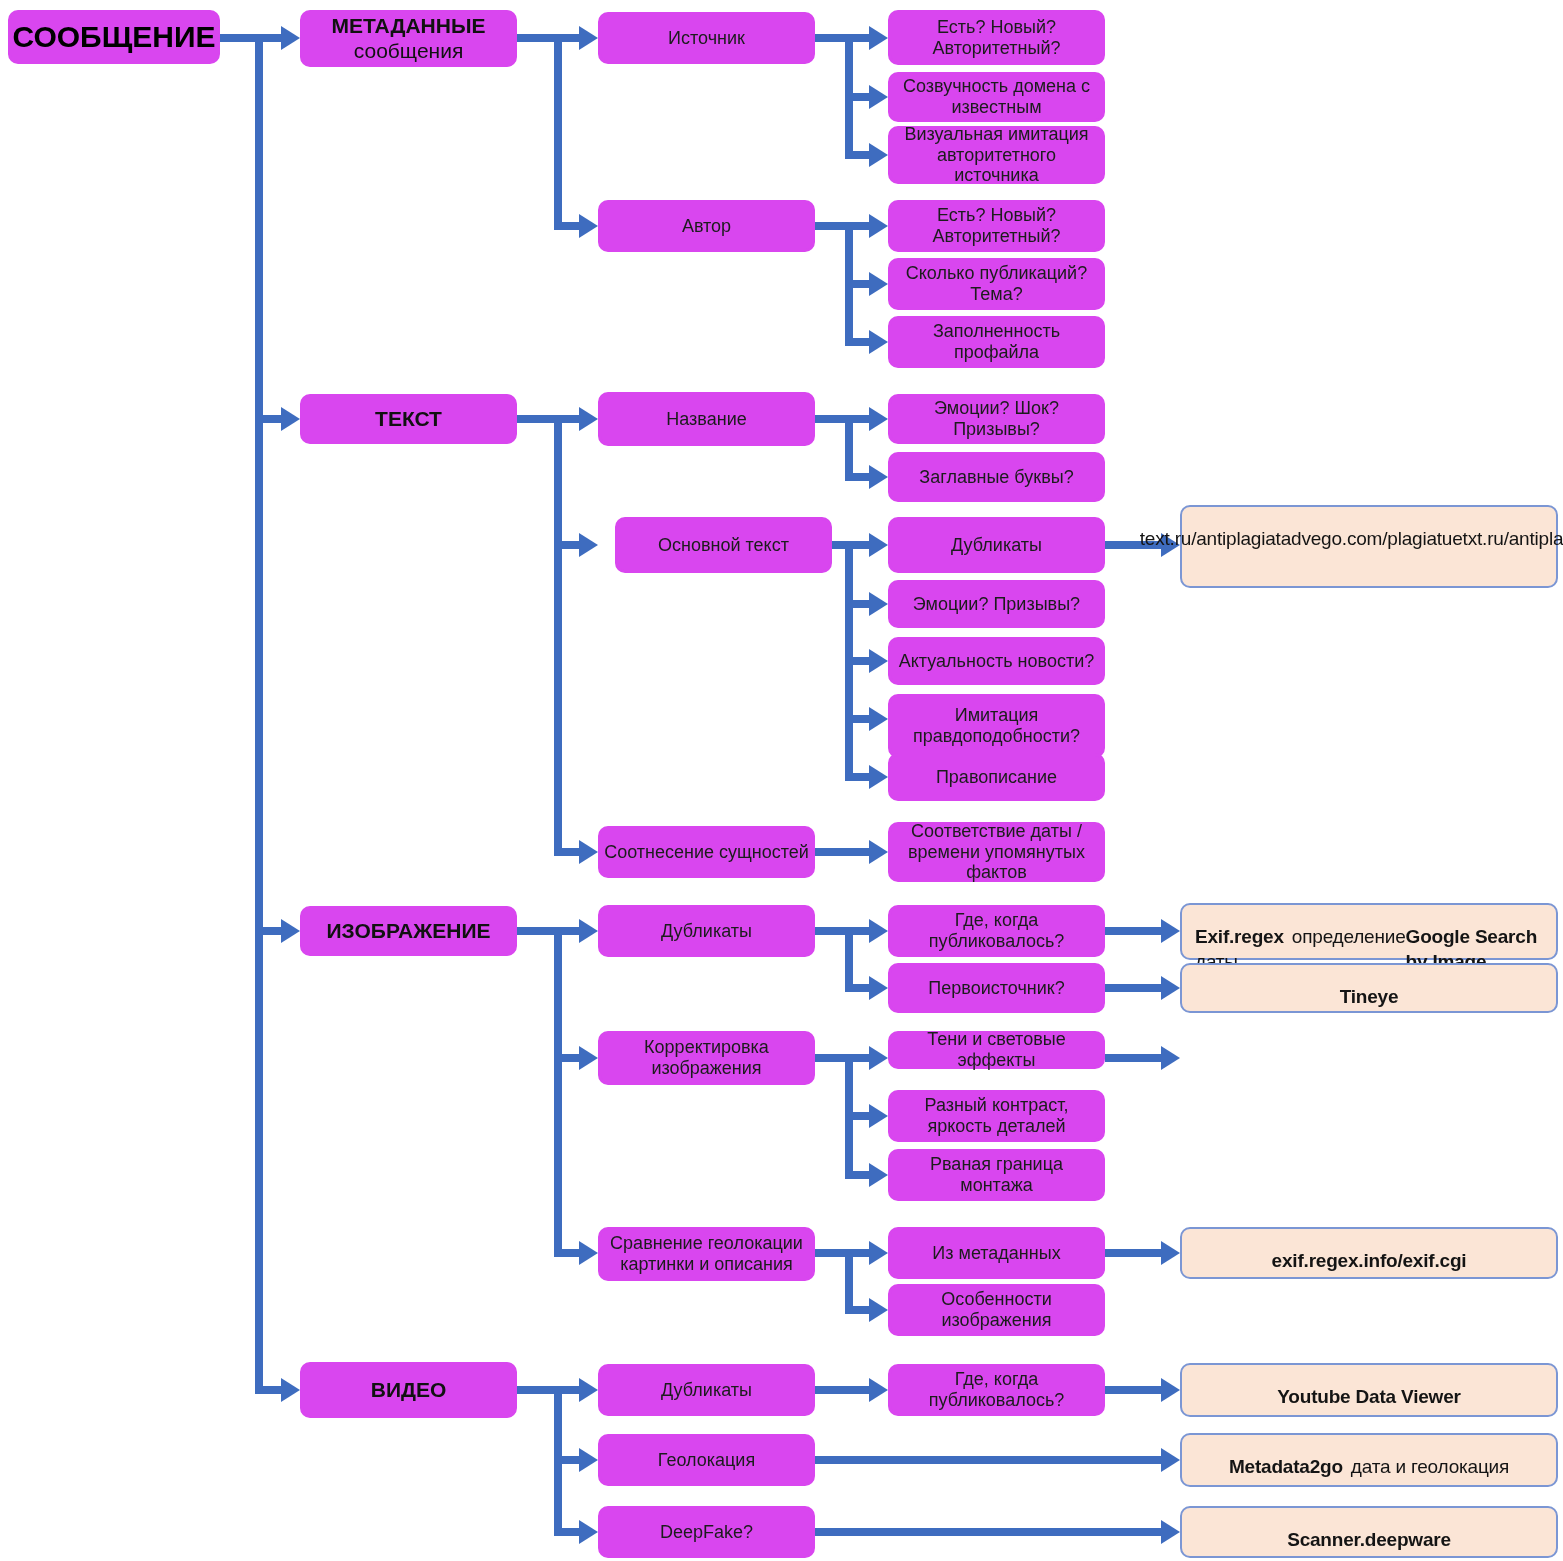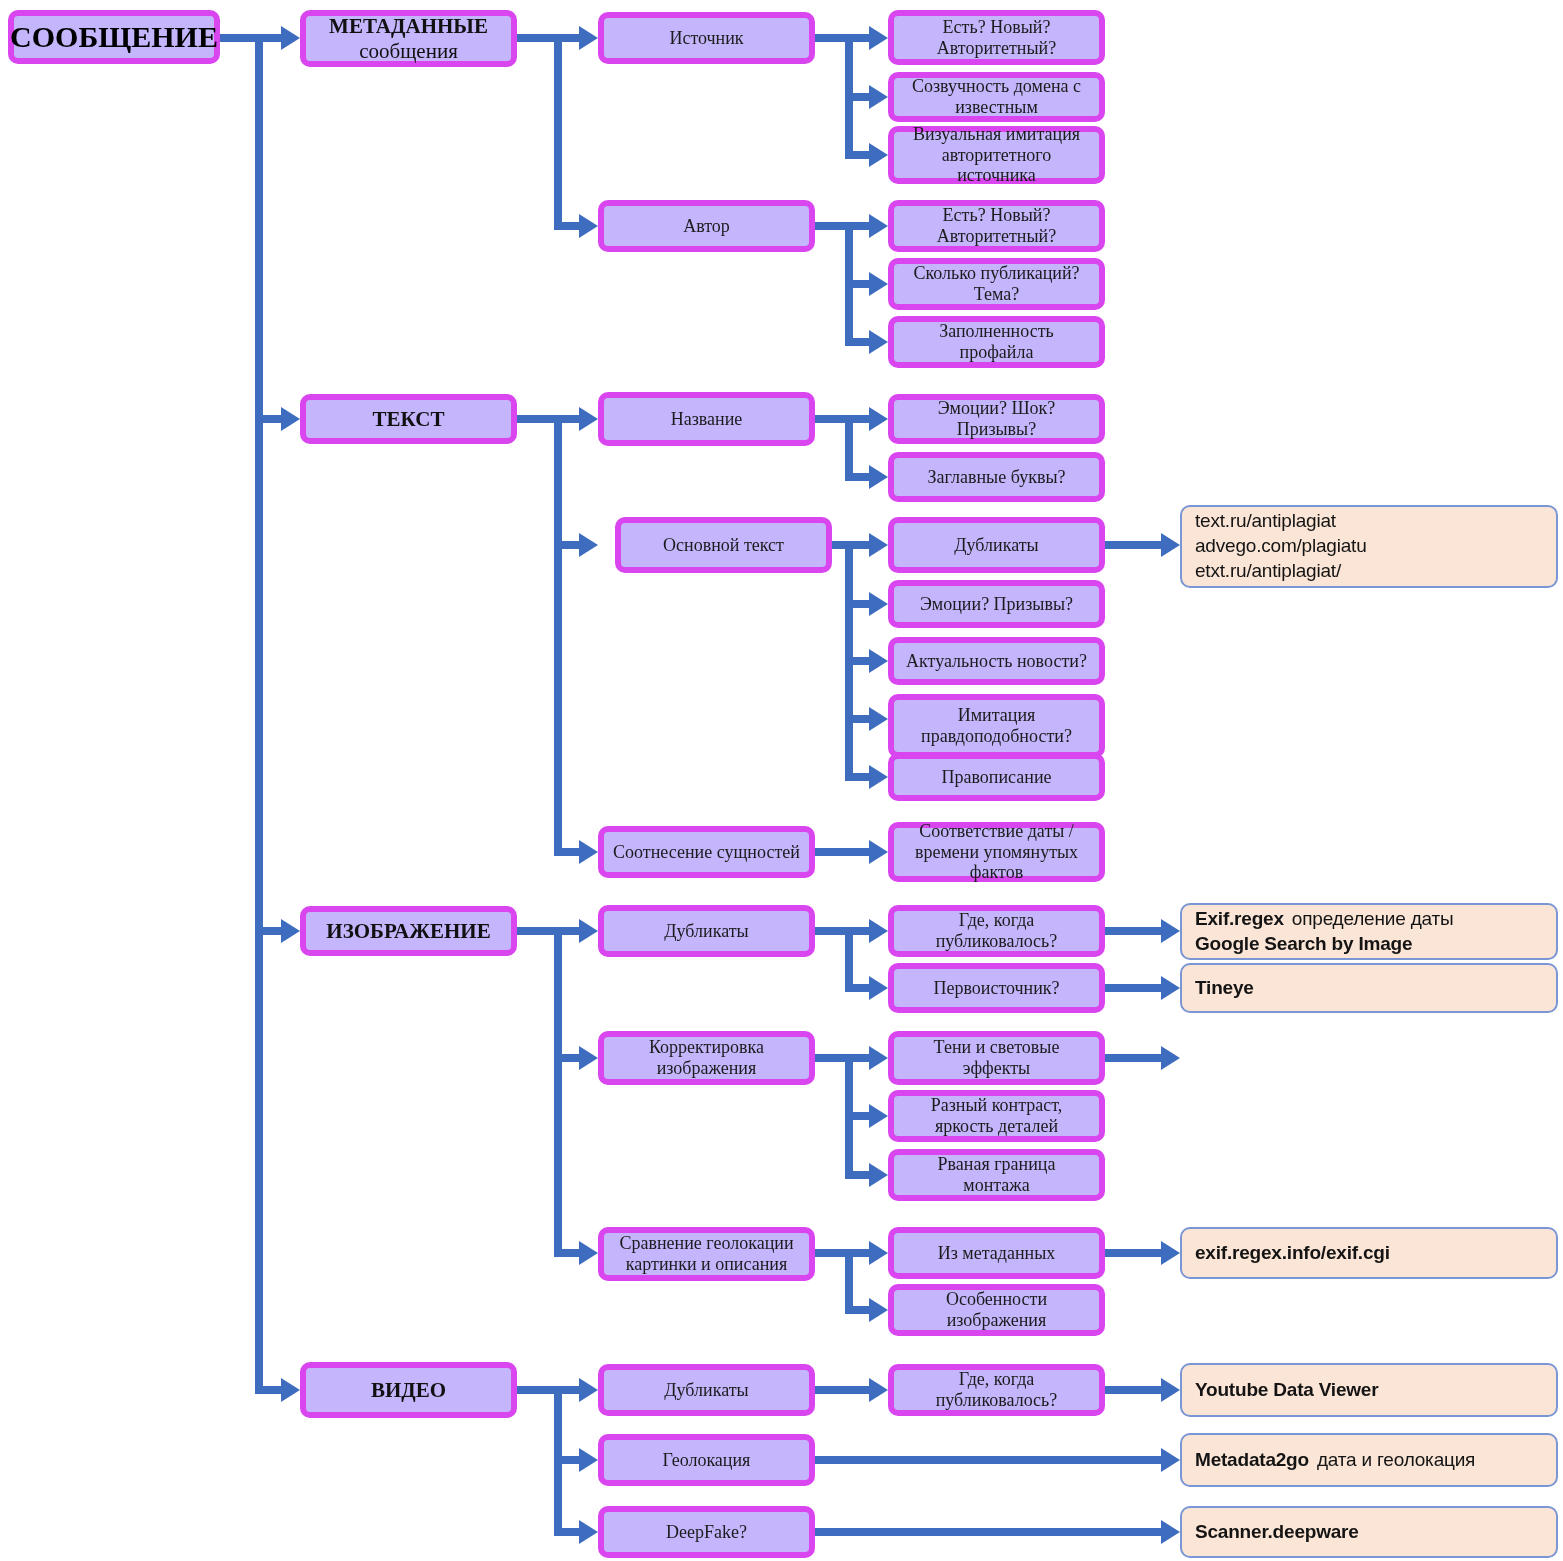"СООБЩЕНИЕ" .node { background: #c4b5fd -> #d946ef; border: 6px solid #d946ef -> 3px solid #d946ef; font-family: Liberation Serif, serif -> none }
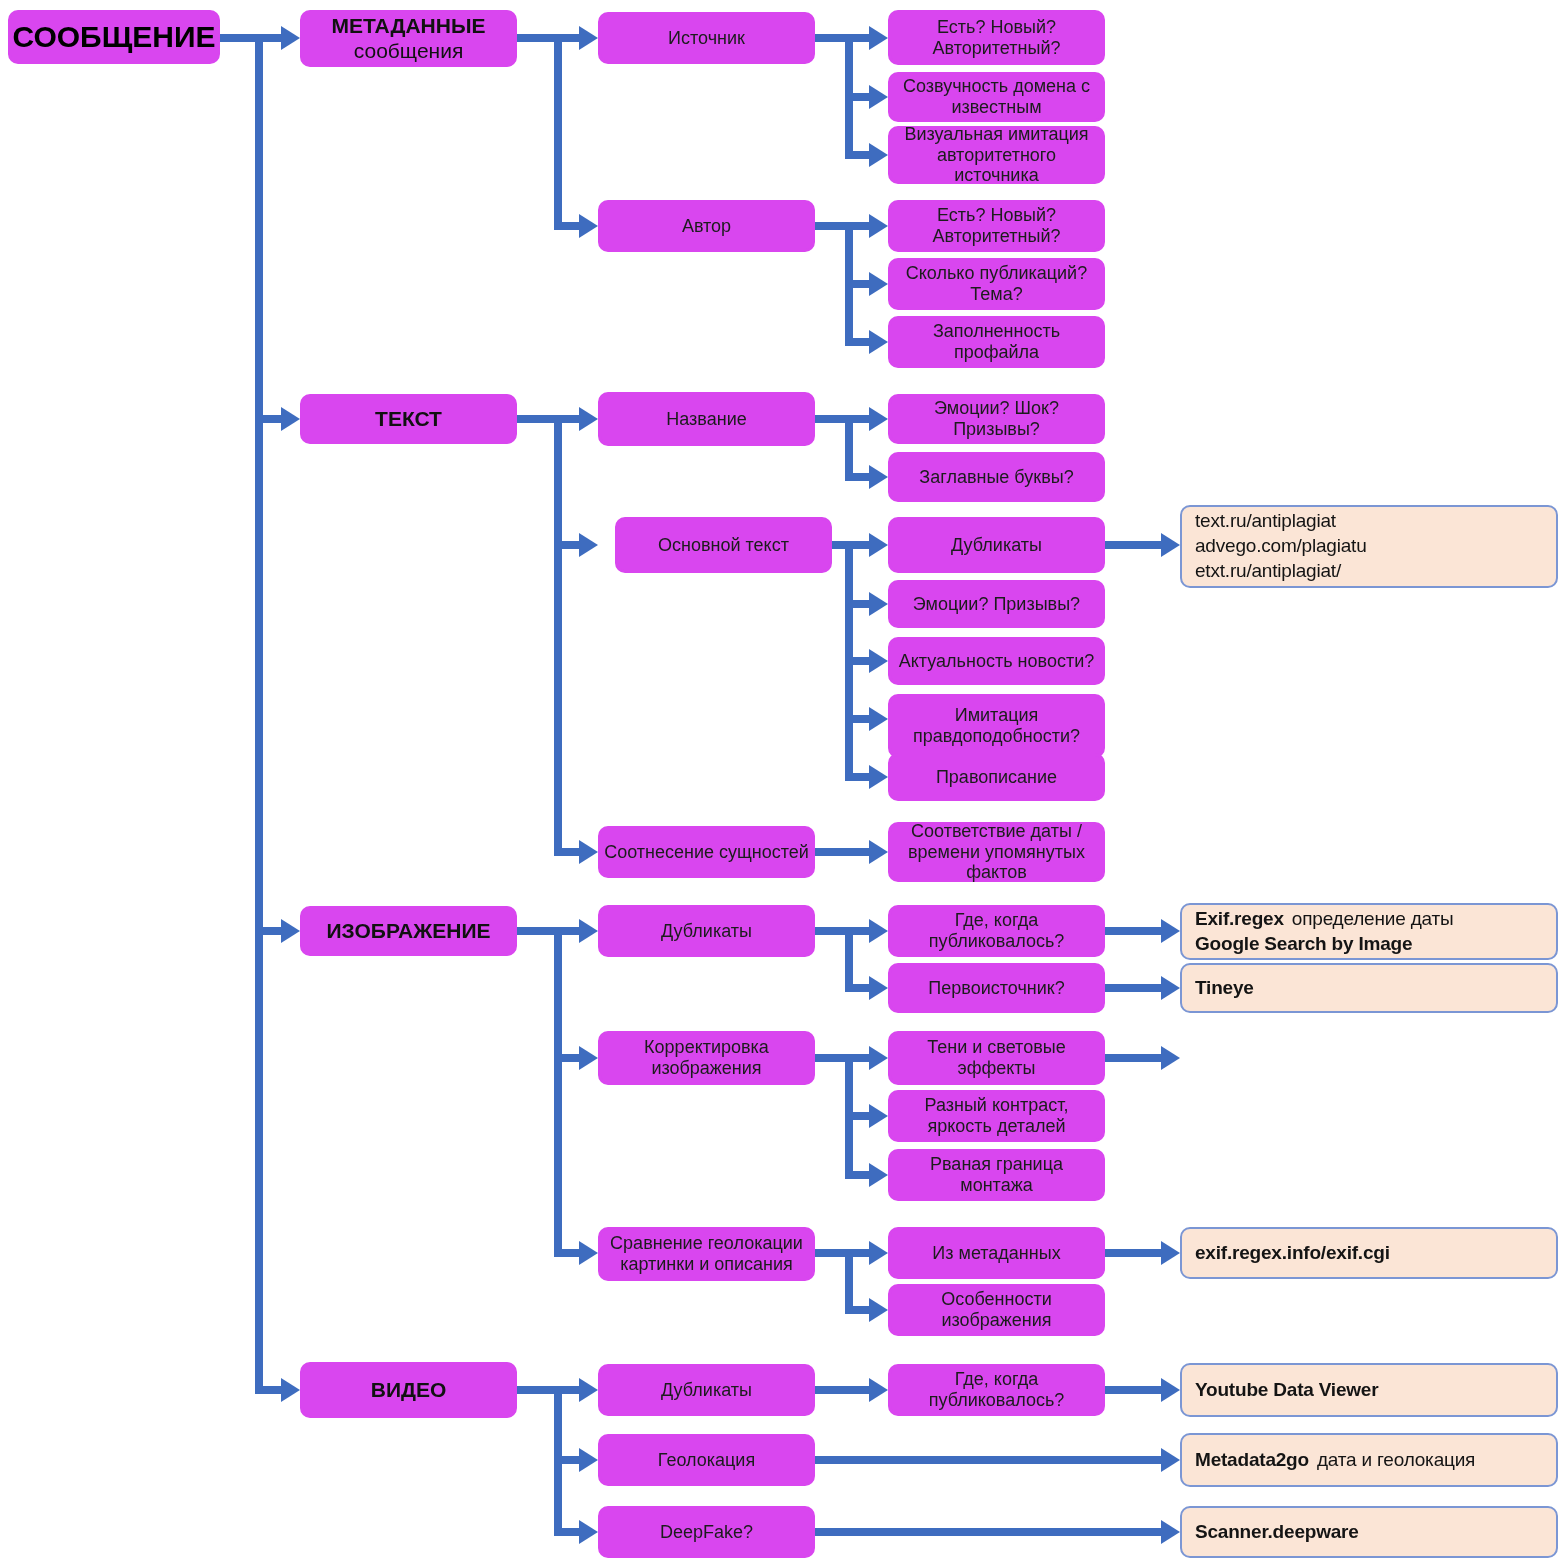"text.ru/antiplagiat" .tool { flex-direction: column -> none }
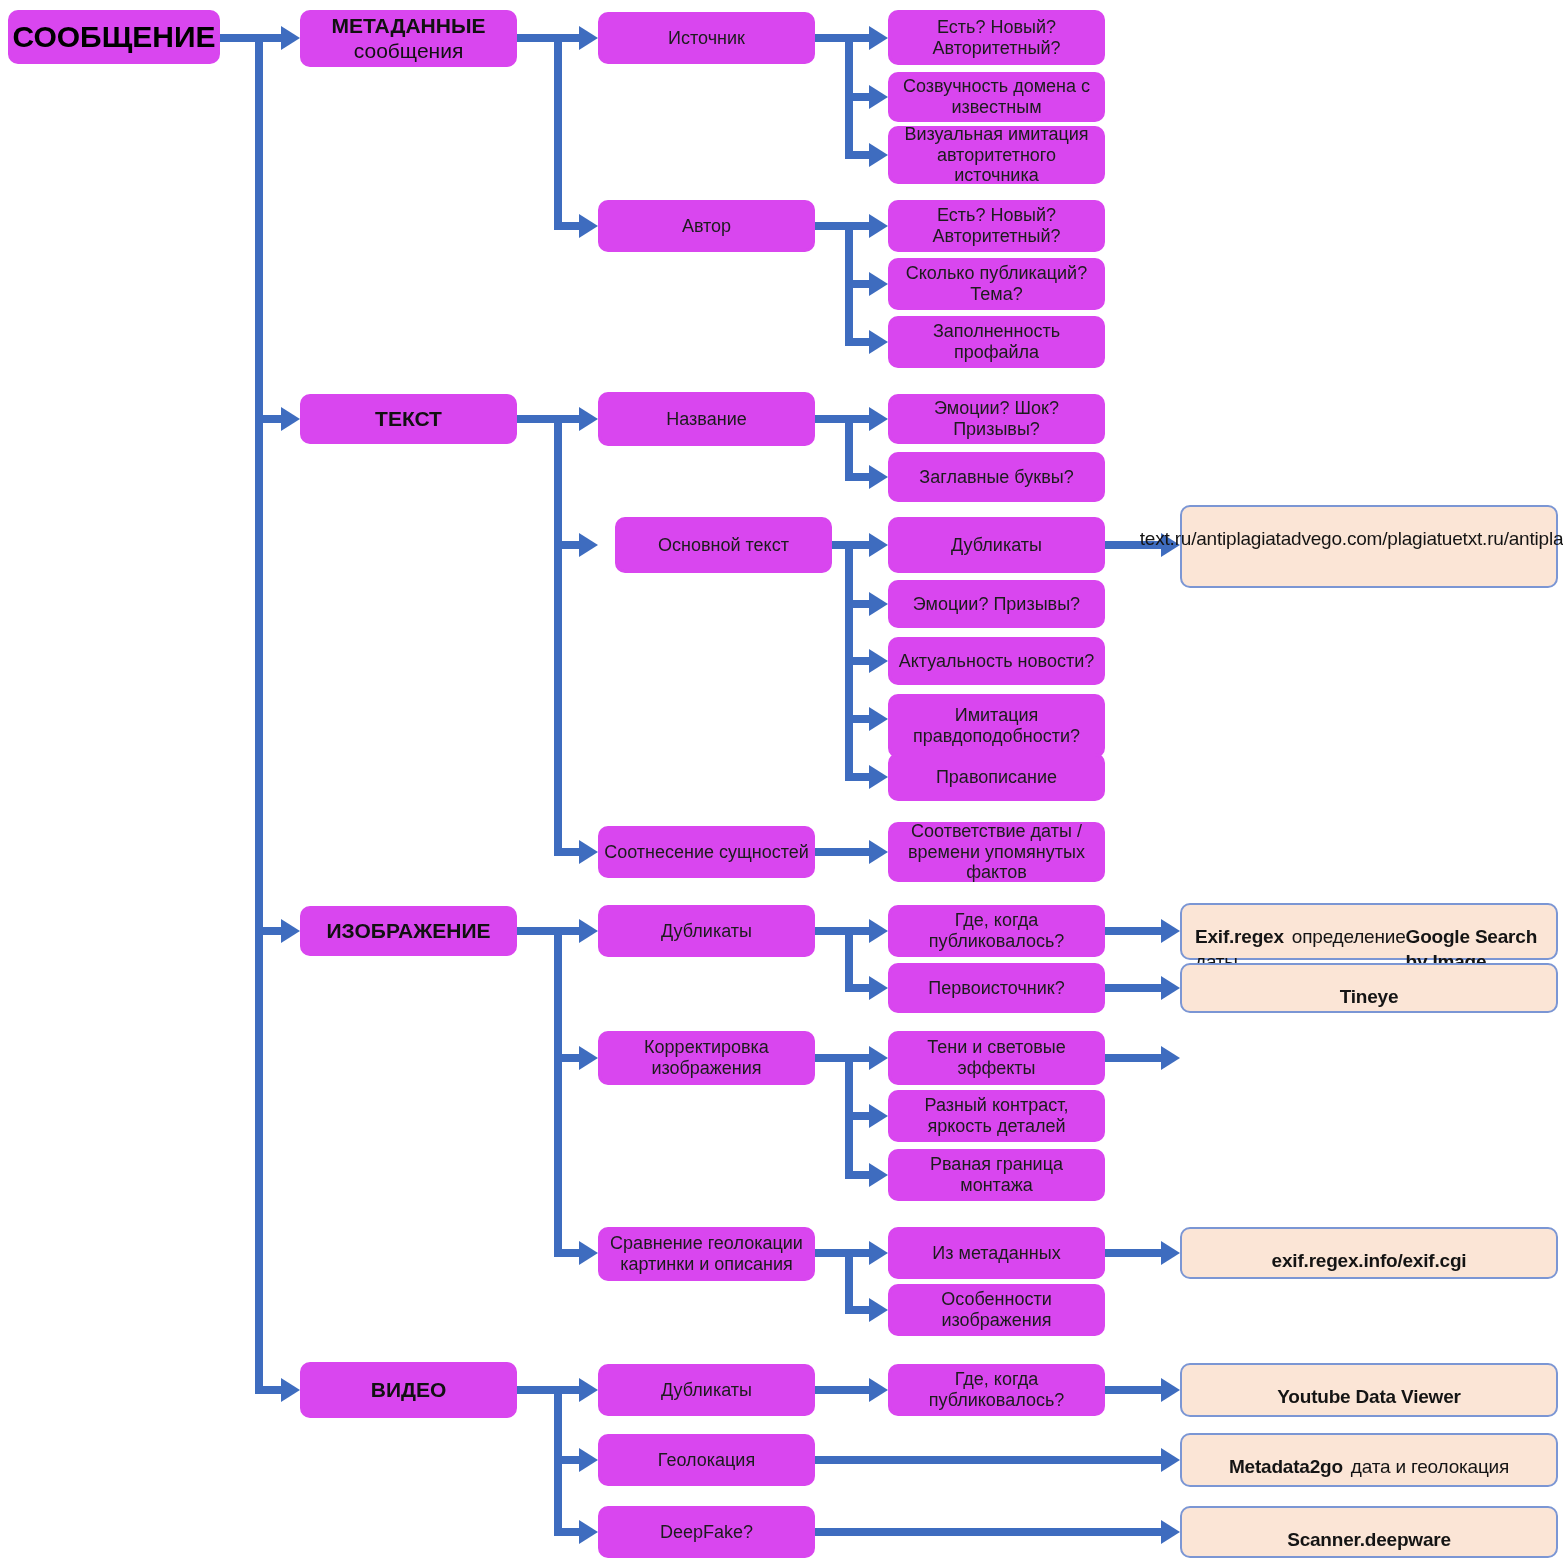"Тени и световые" div.node { height: 54px -> 38px }
